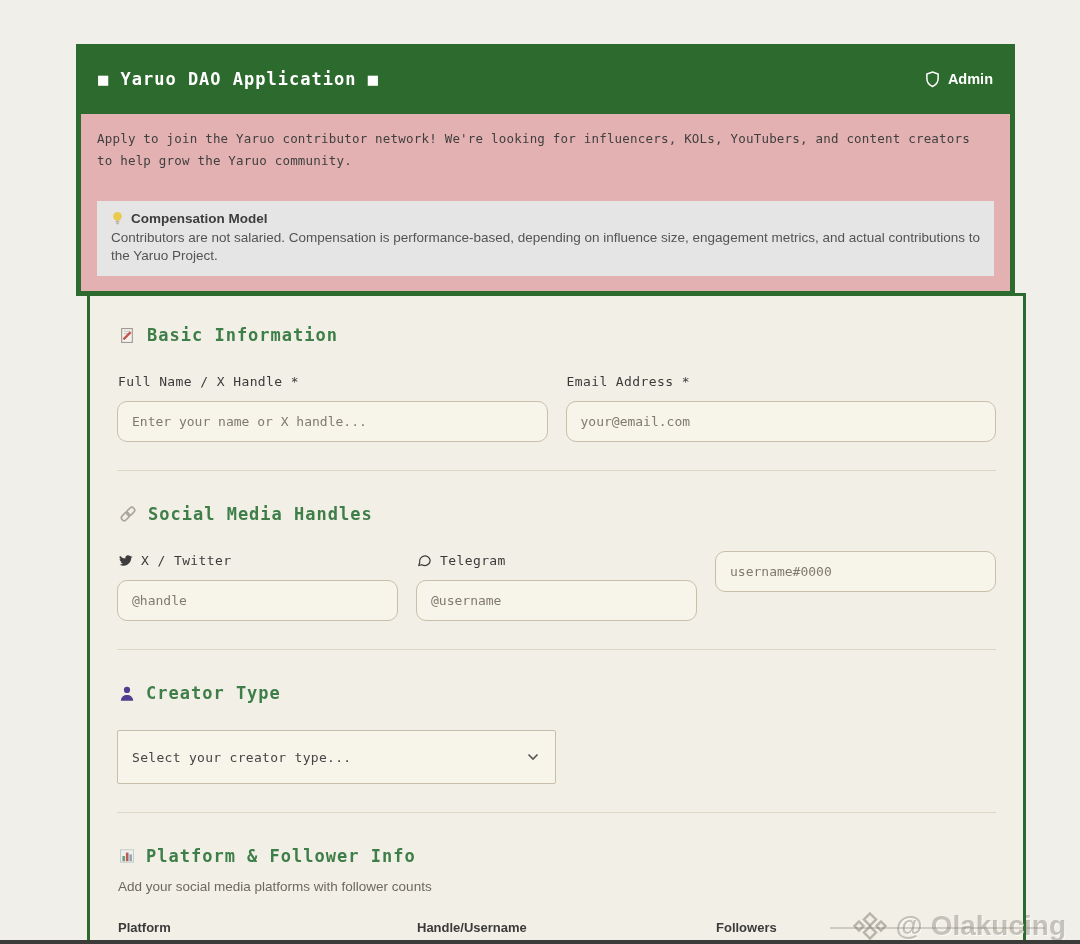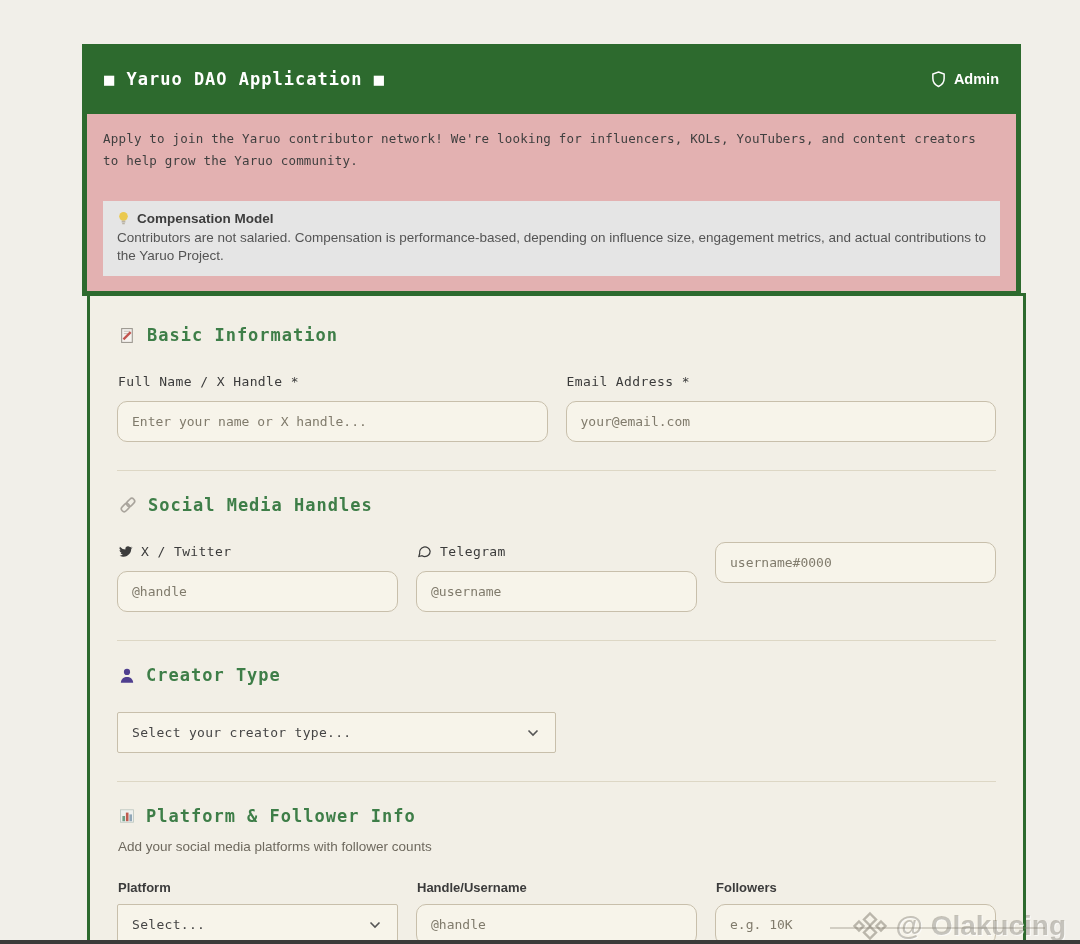"■ Yaruo DAO Application ■" .top-card { left: 82px -> 76px }
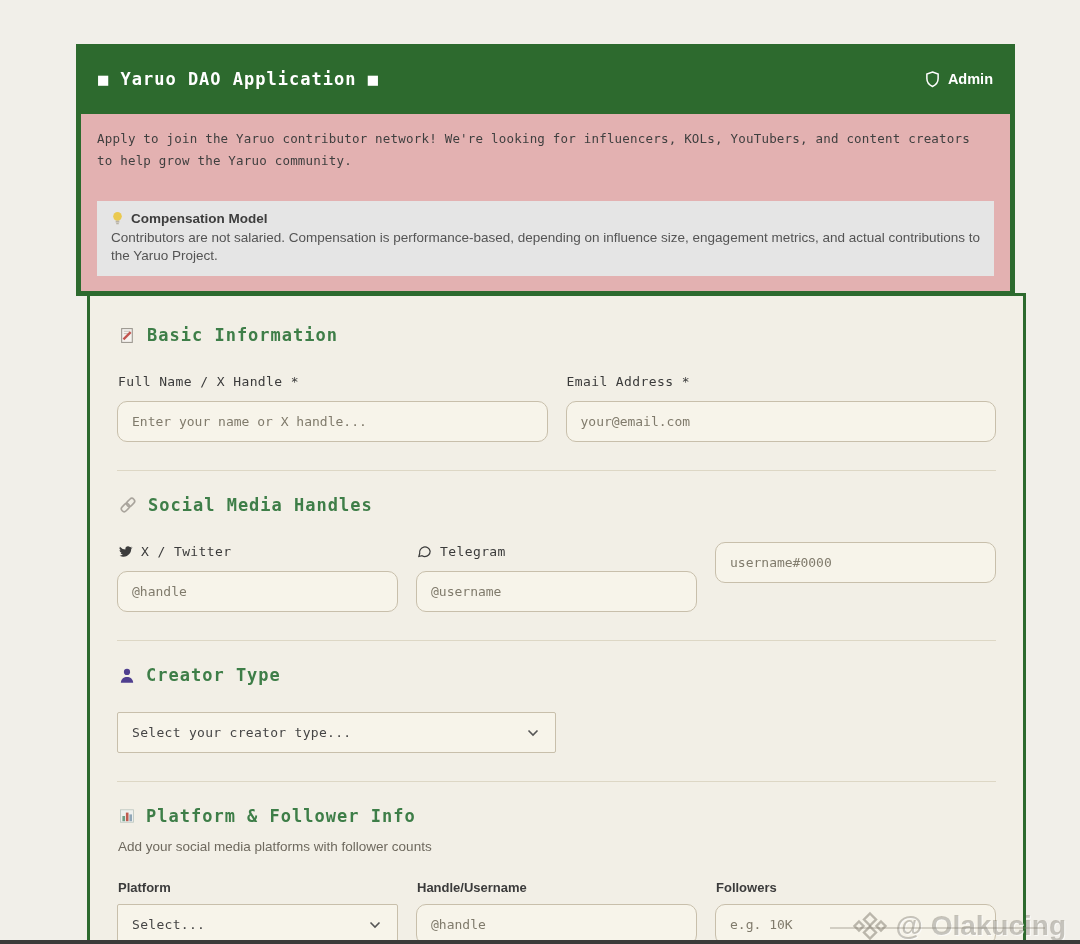"Basic Information" .section { margin-bottom: 23px -> 32px }
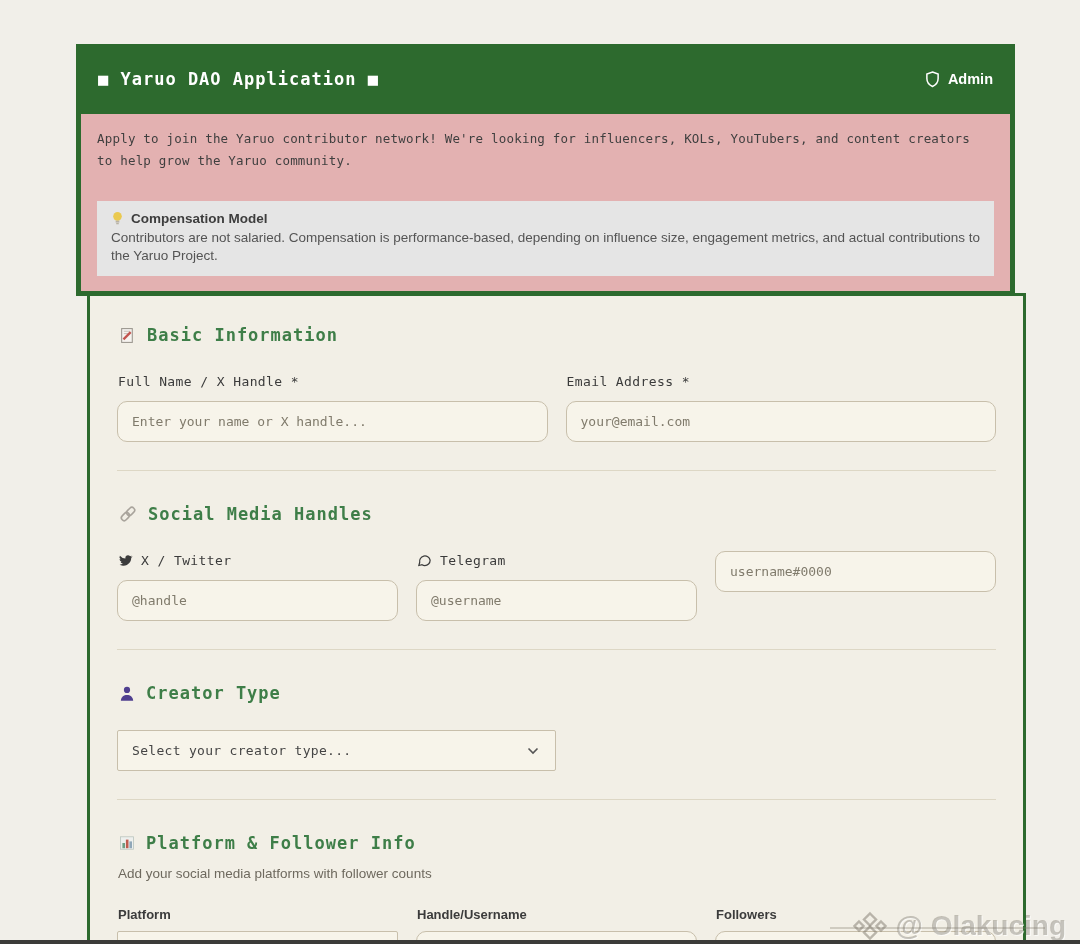"Select your creator type..." .select-box { height: 41px -> 54px }
